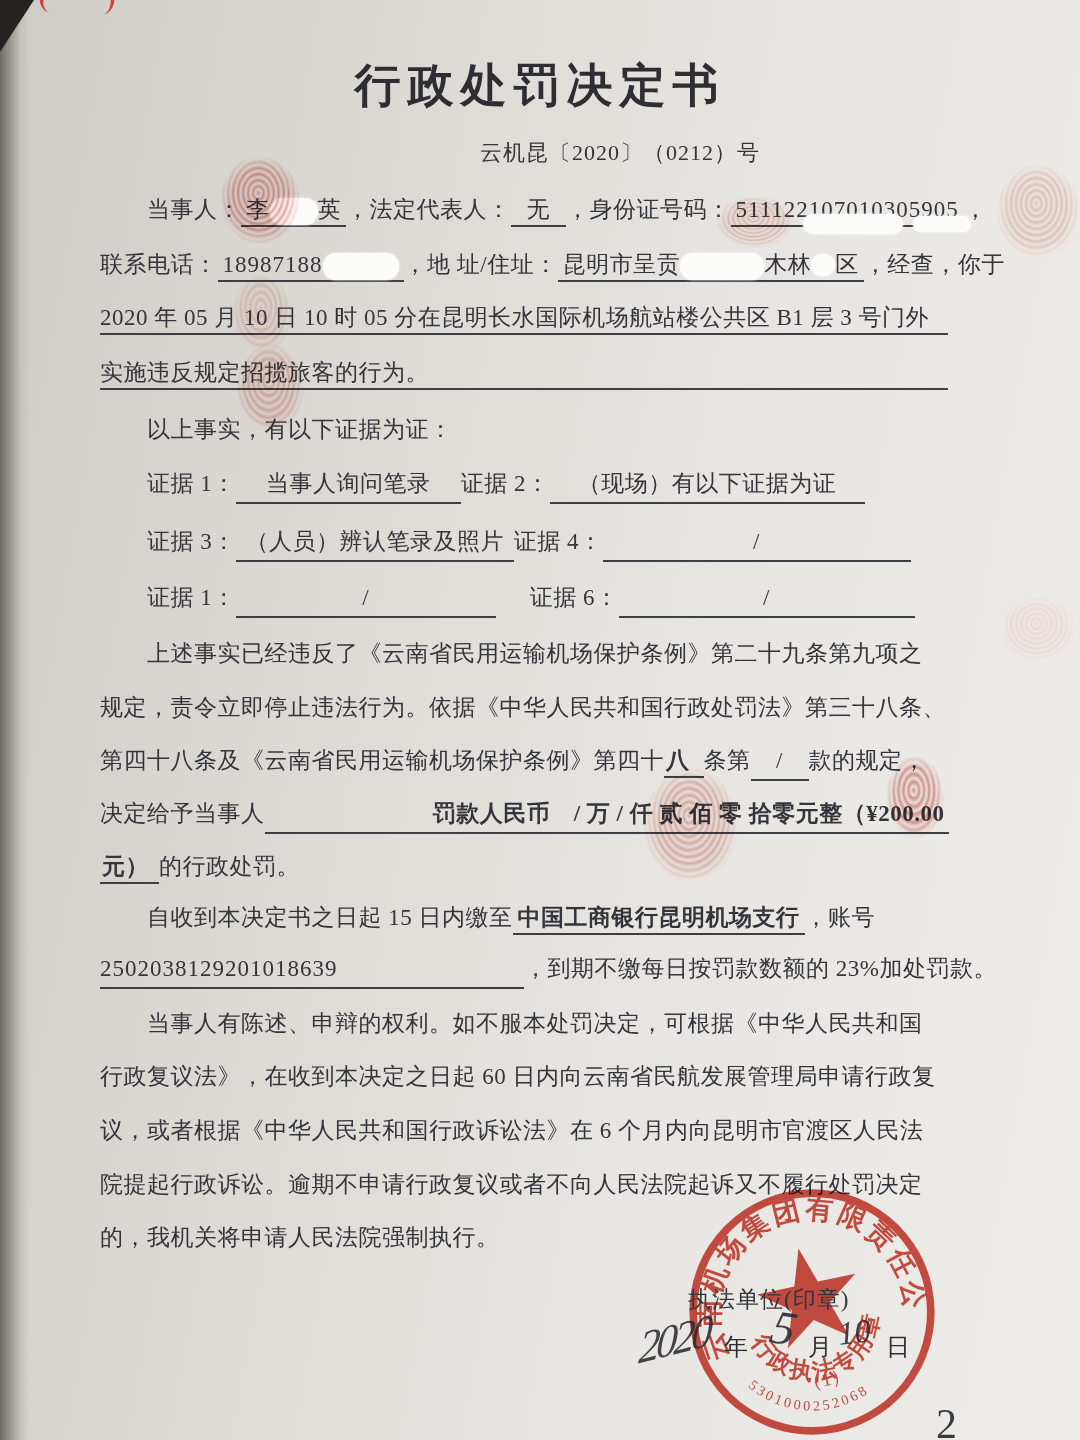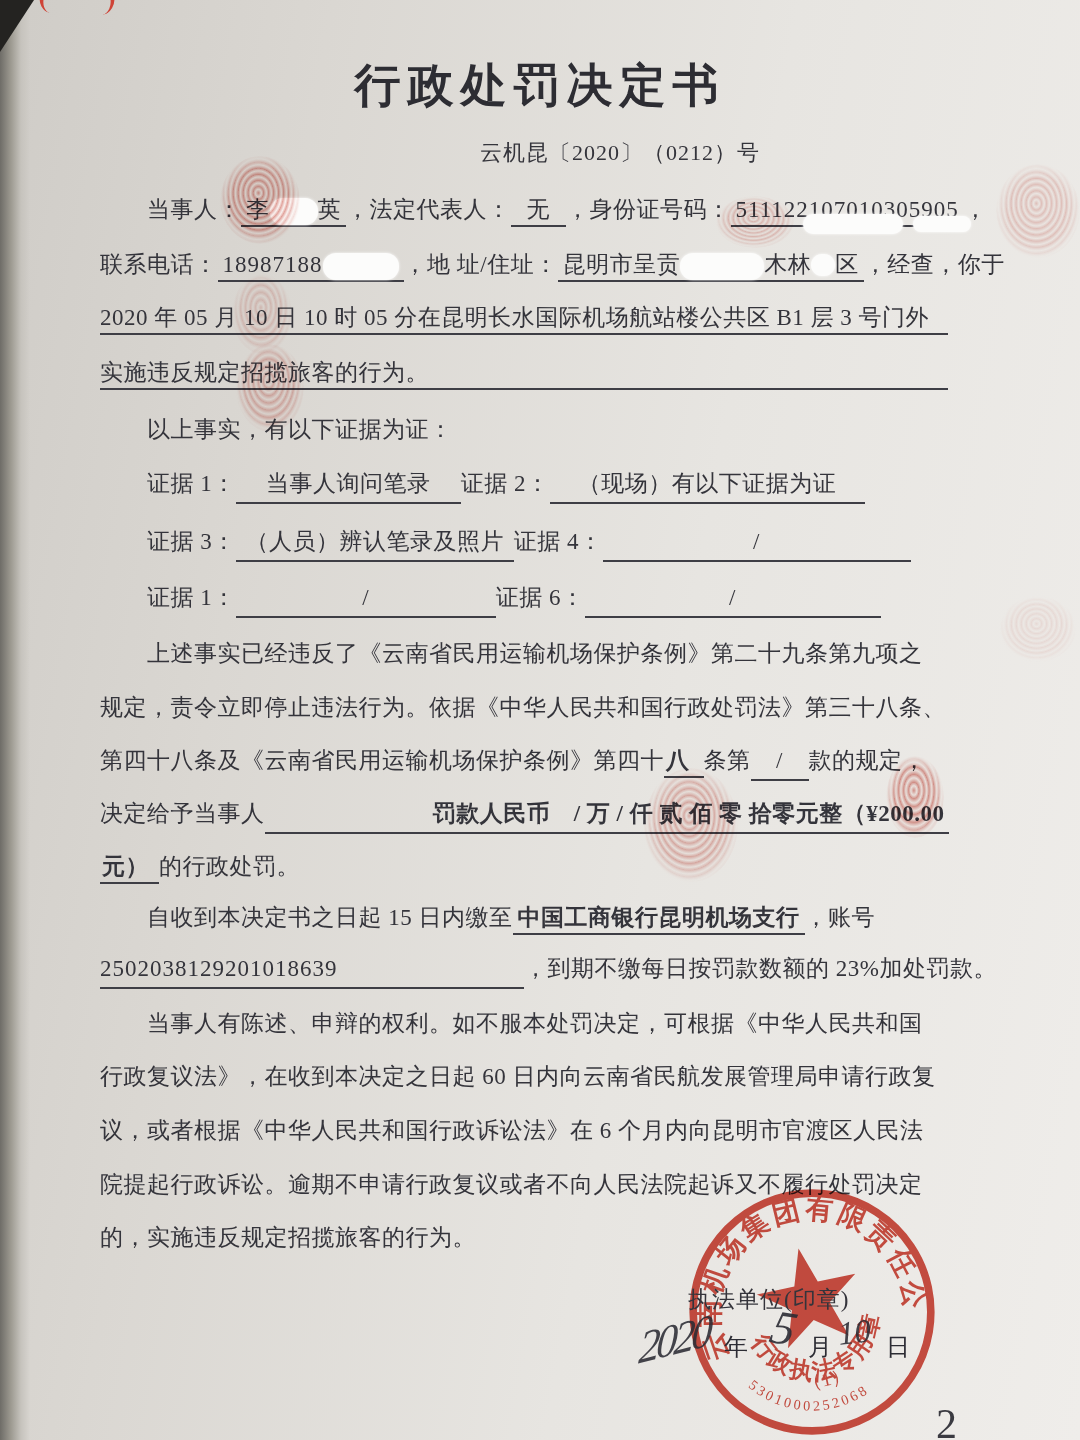"证据 6：" span { margin-left: none -> 34px }
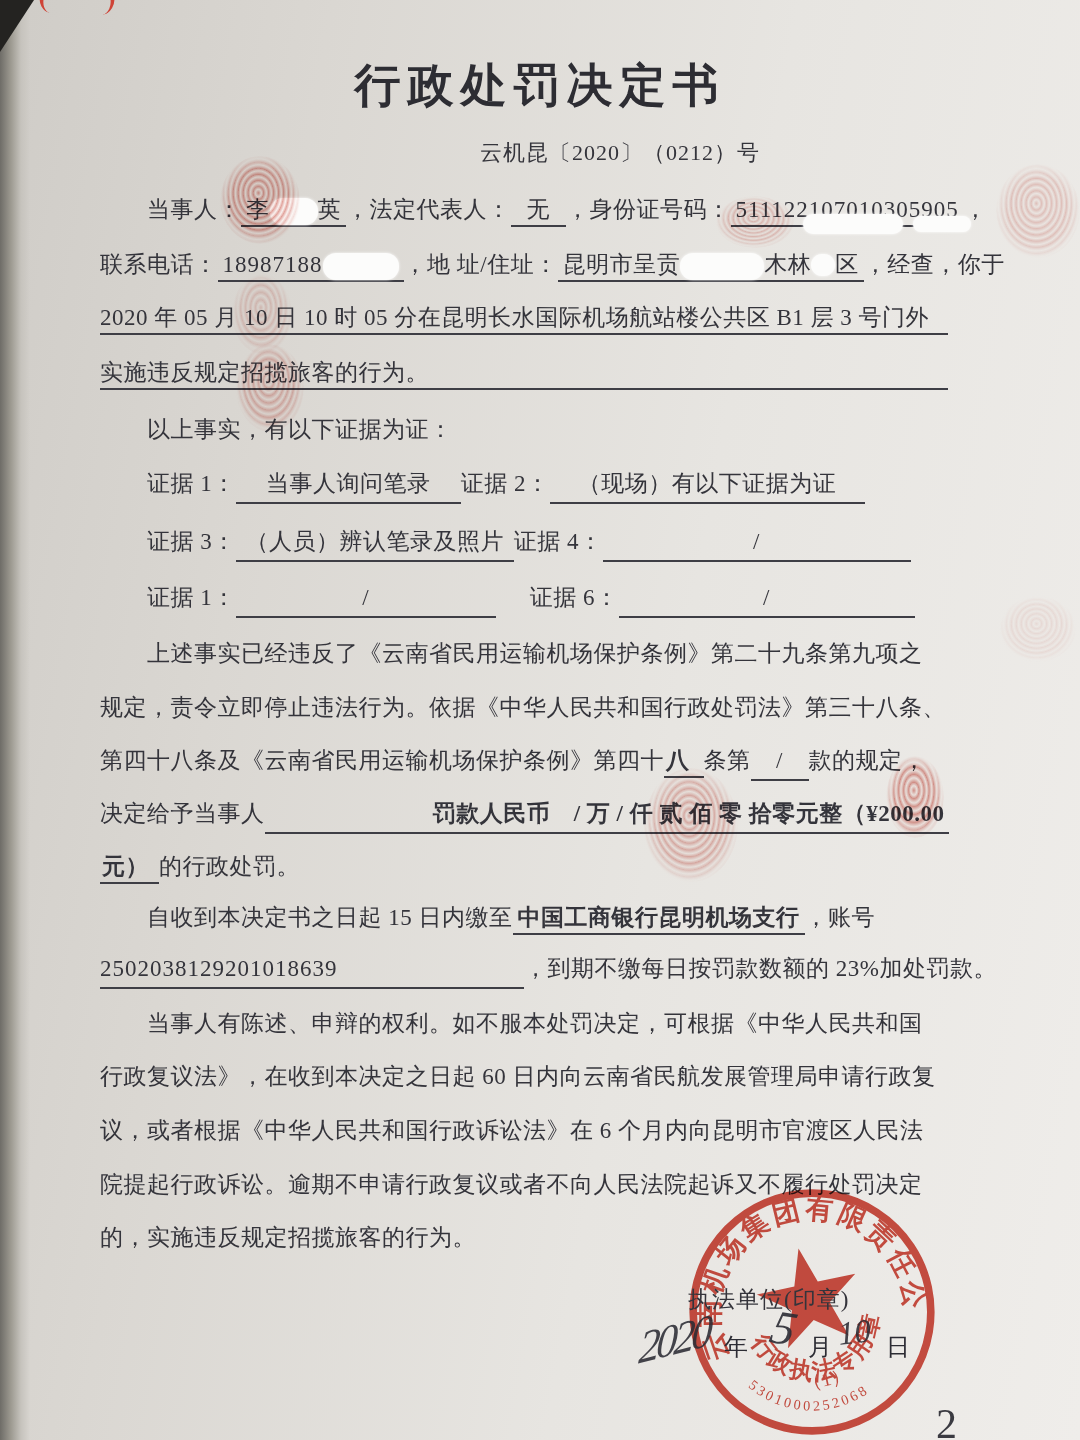"的，实施违反规定招揽旅客的行为。" div.ln { text: 实施违反规定招揽旅客的行为 -> 我机关将申请人民法院强制执行 }
